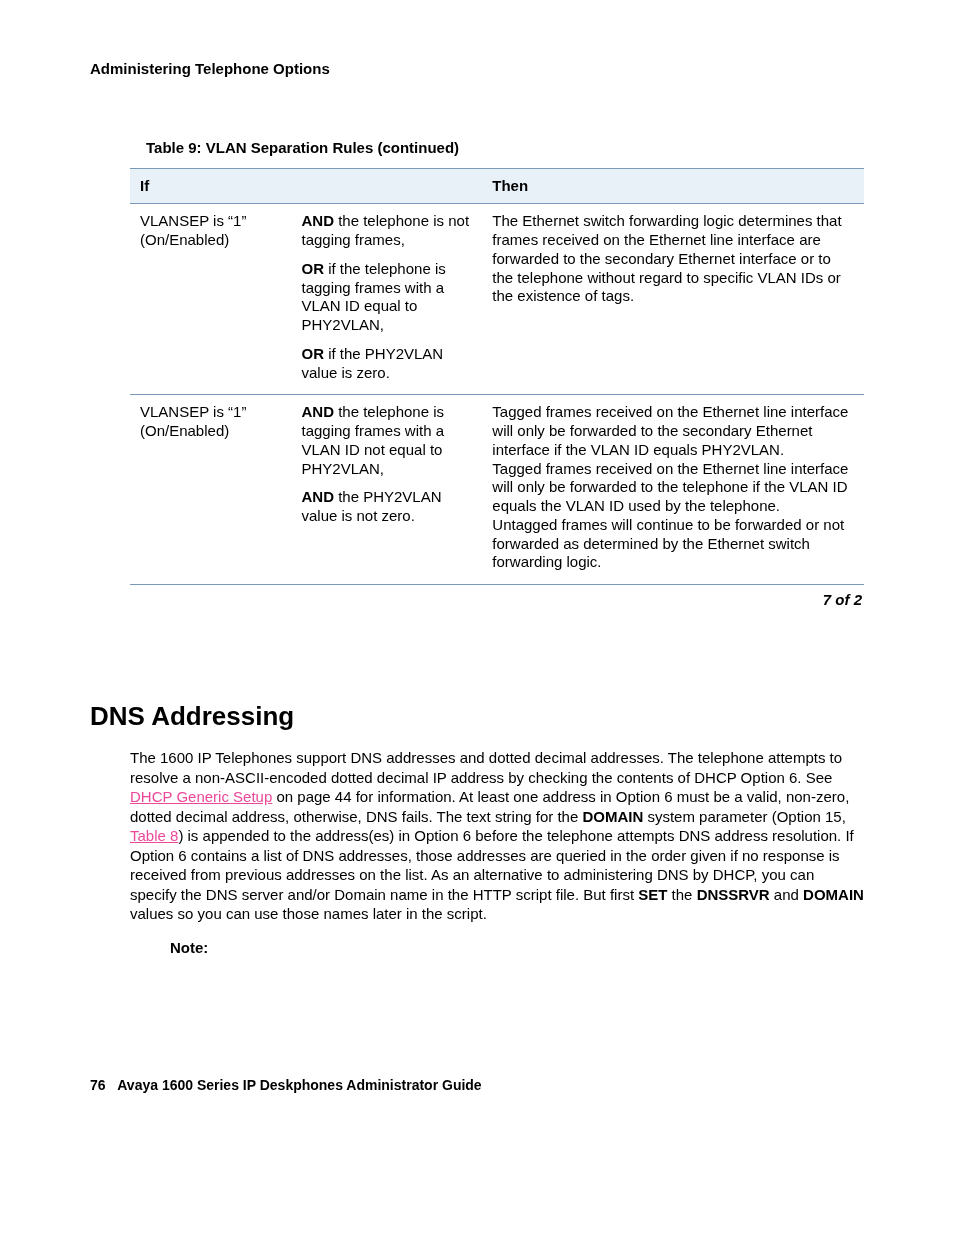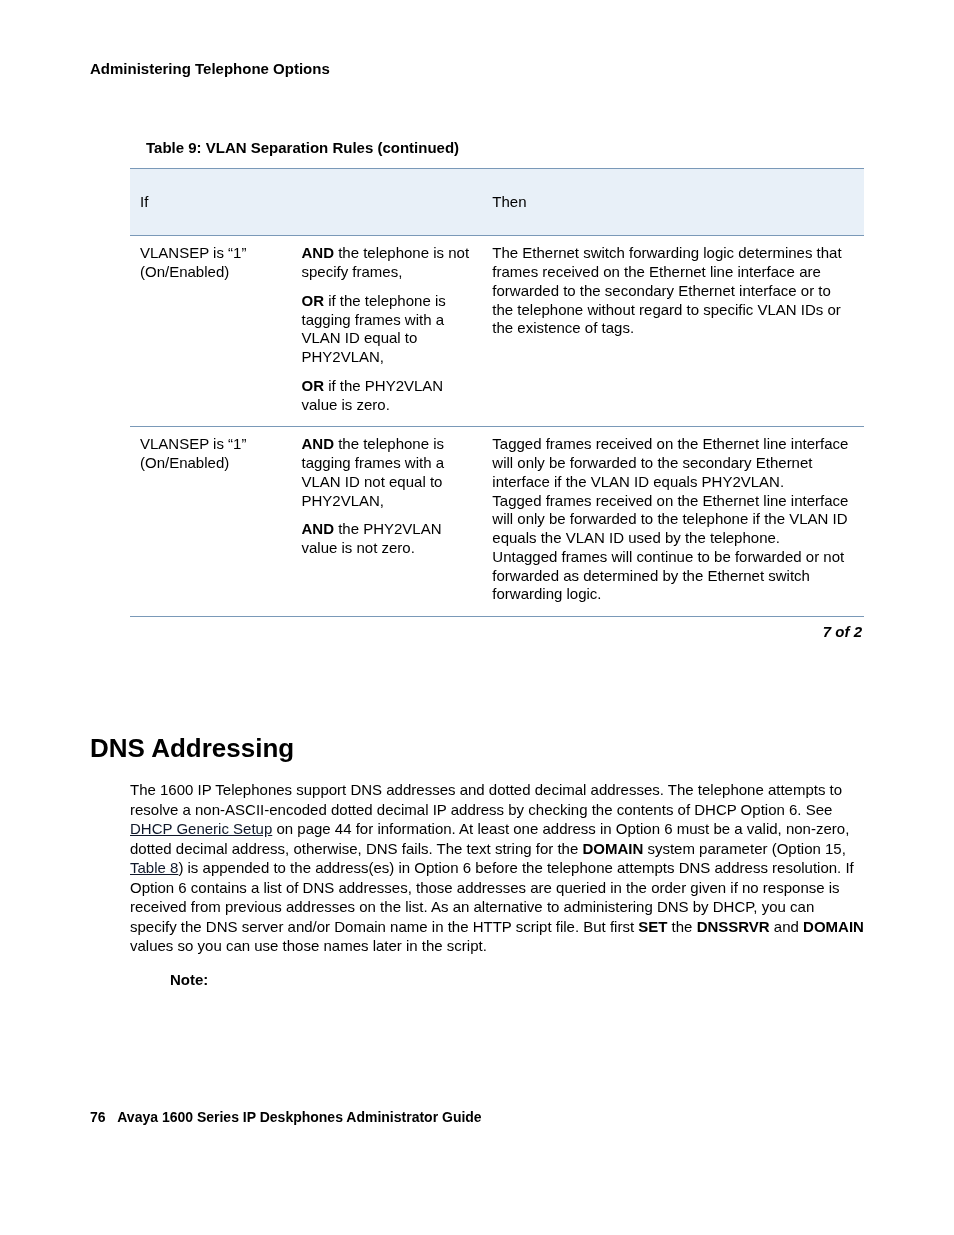"If" table.vlan thead th { font-weight: normal -> bold; padding: 24px 10px -> 8px 10px }
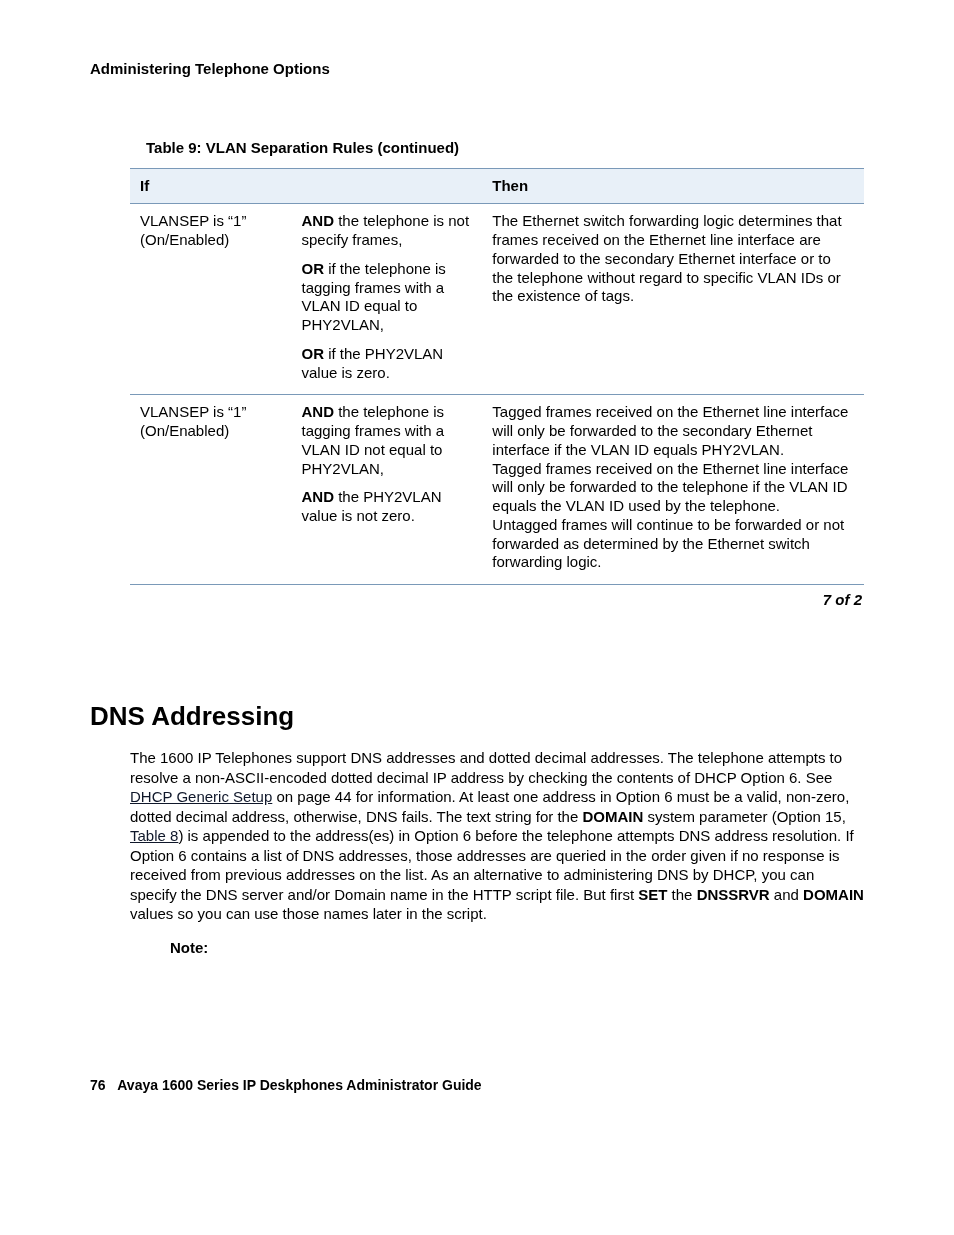"the telephone is not specify" span { text: specify -> tagging }
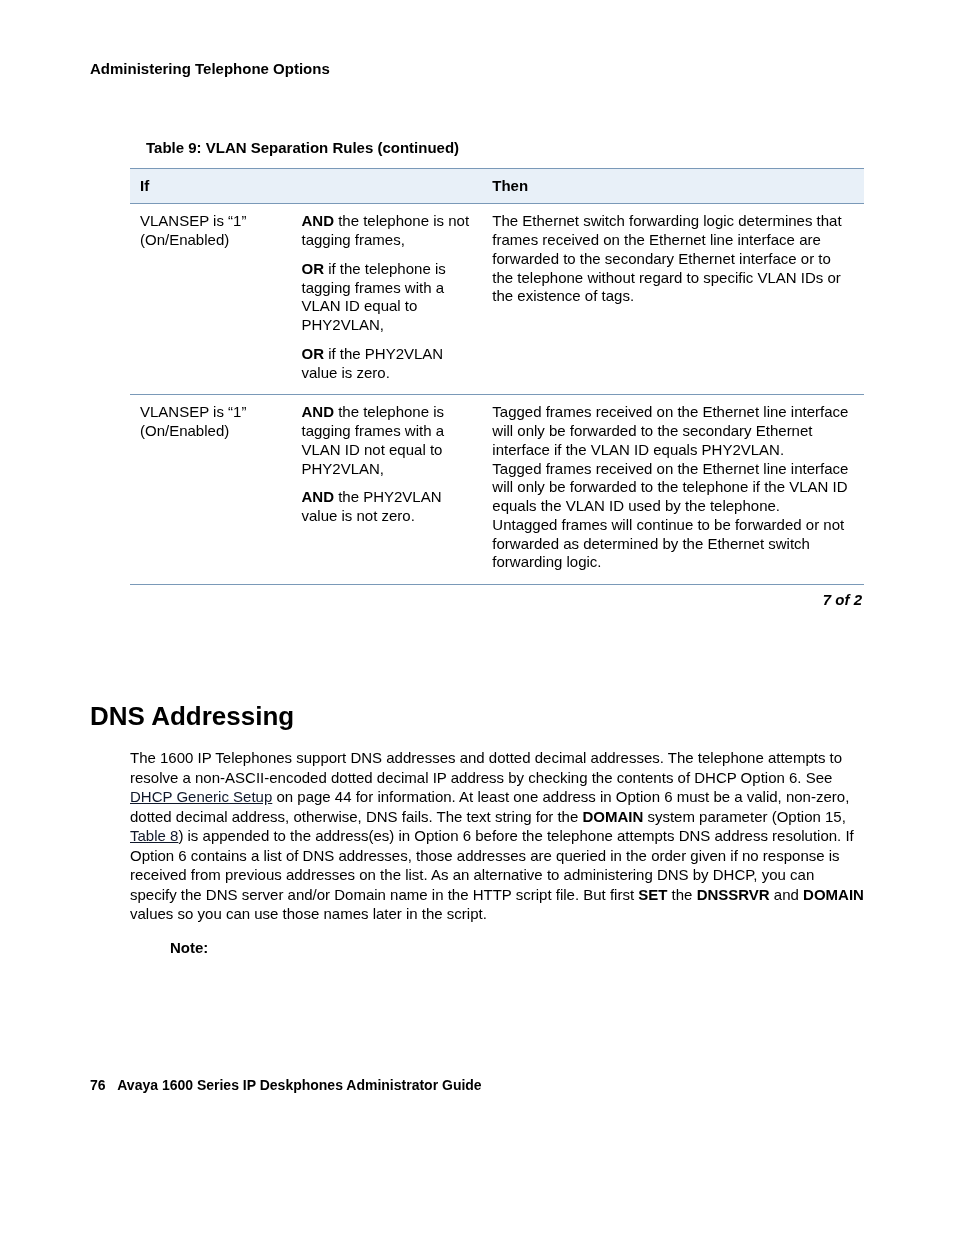"DHCP Generic Setup" a.doclink { color: #0f172a -> #ec4899 }
